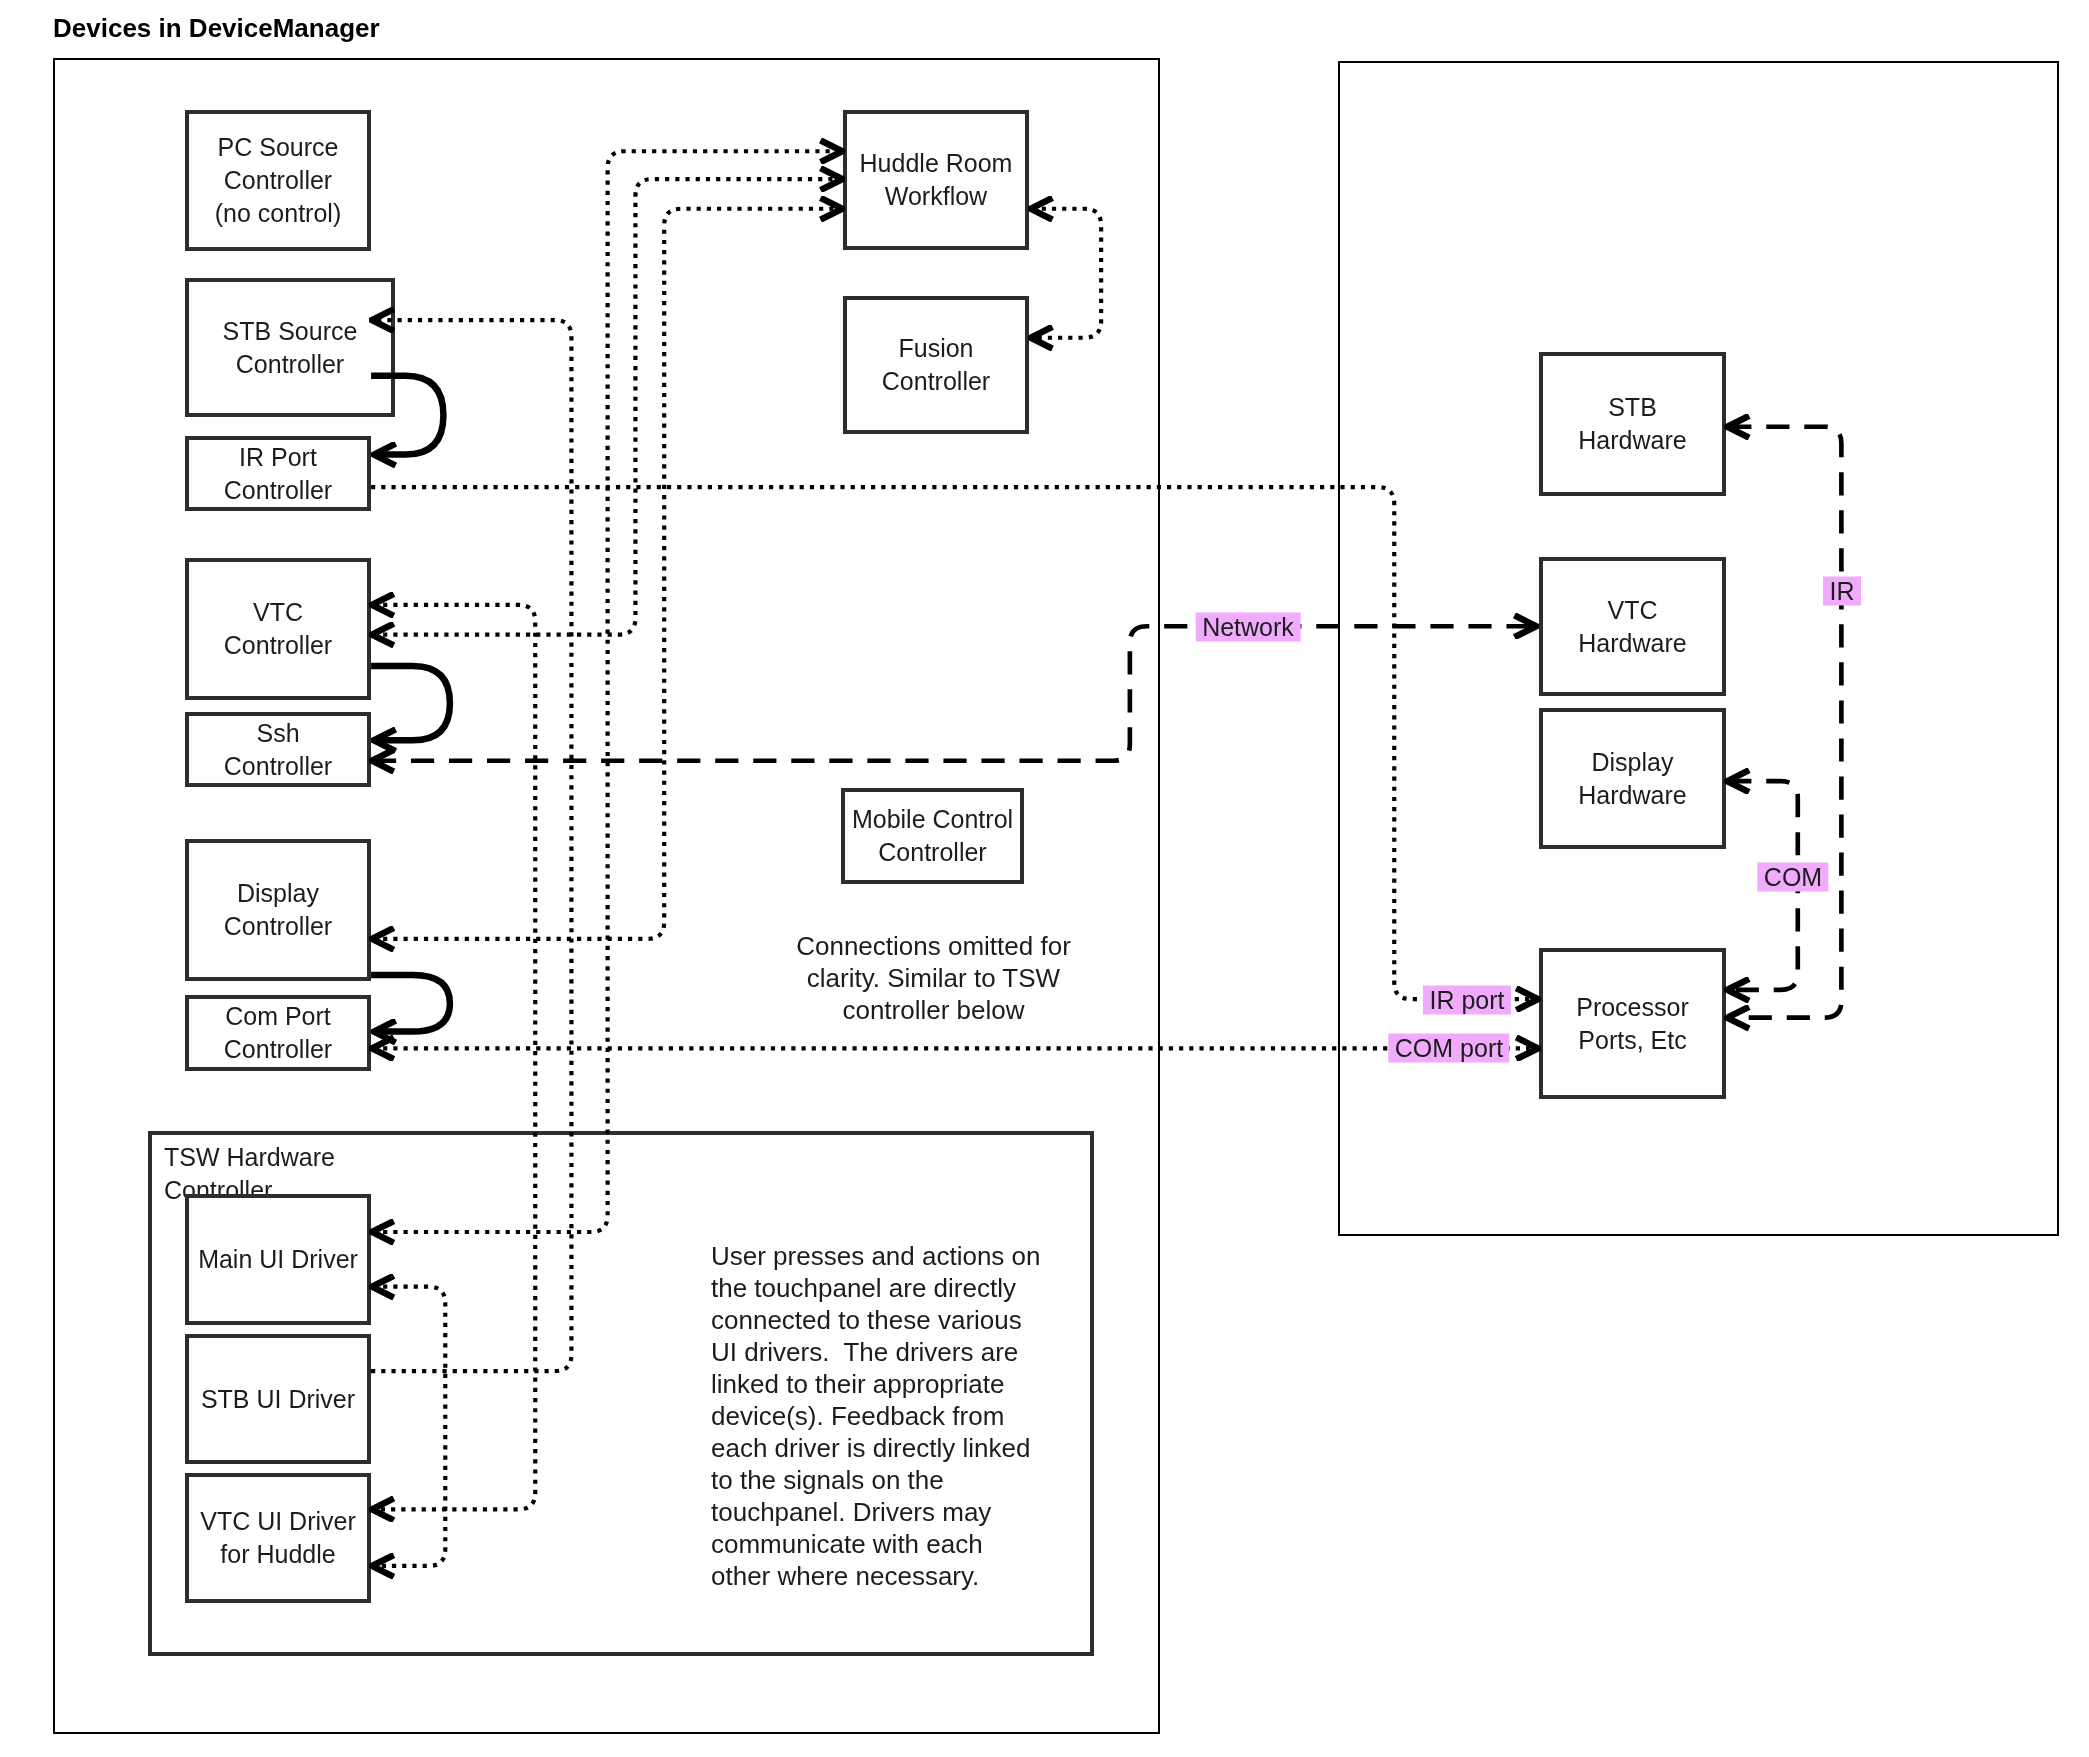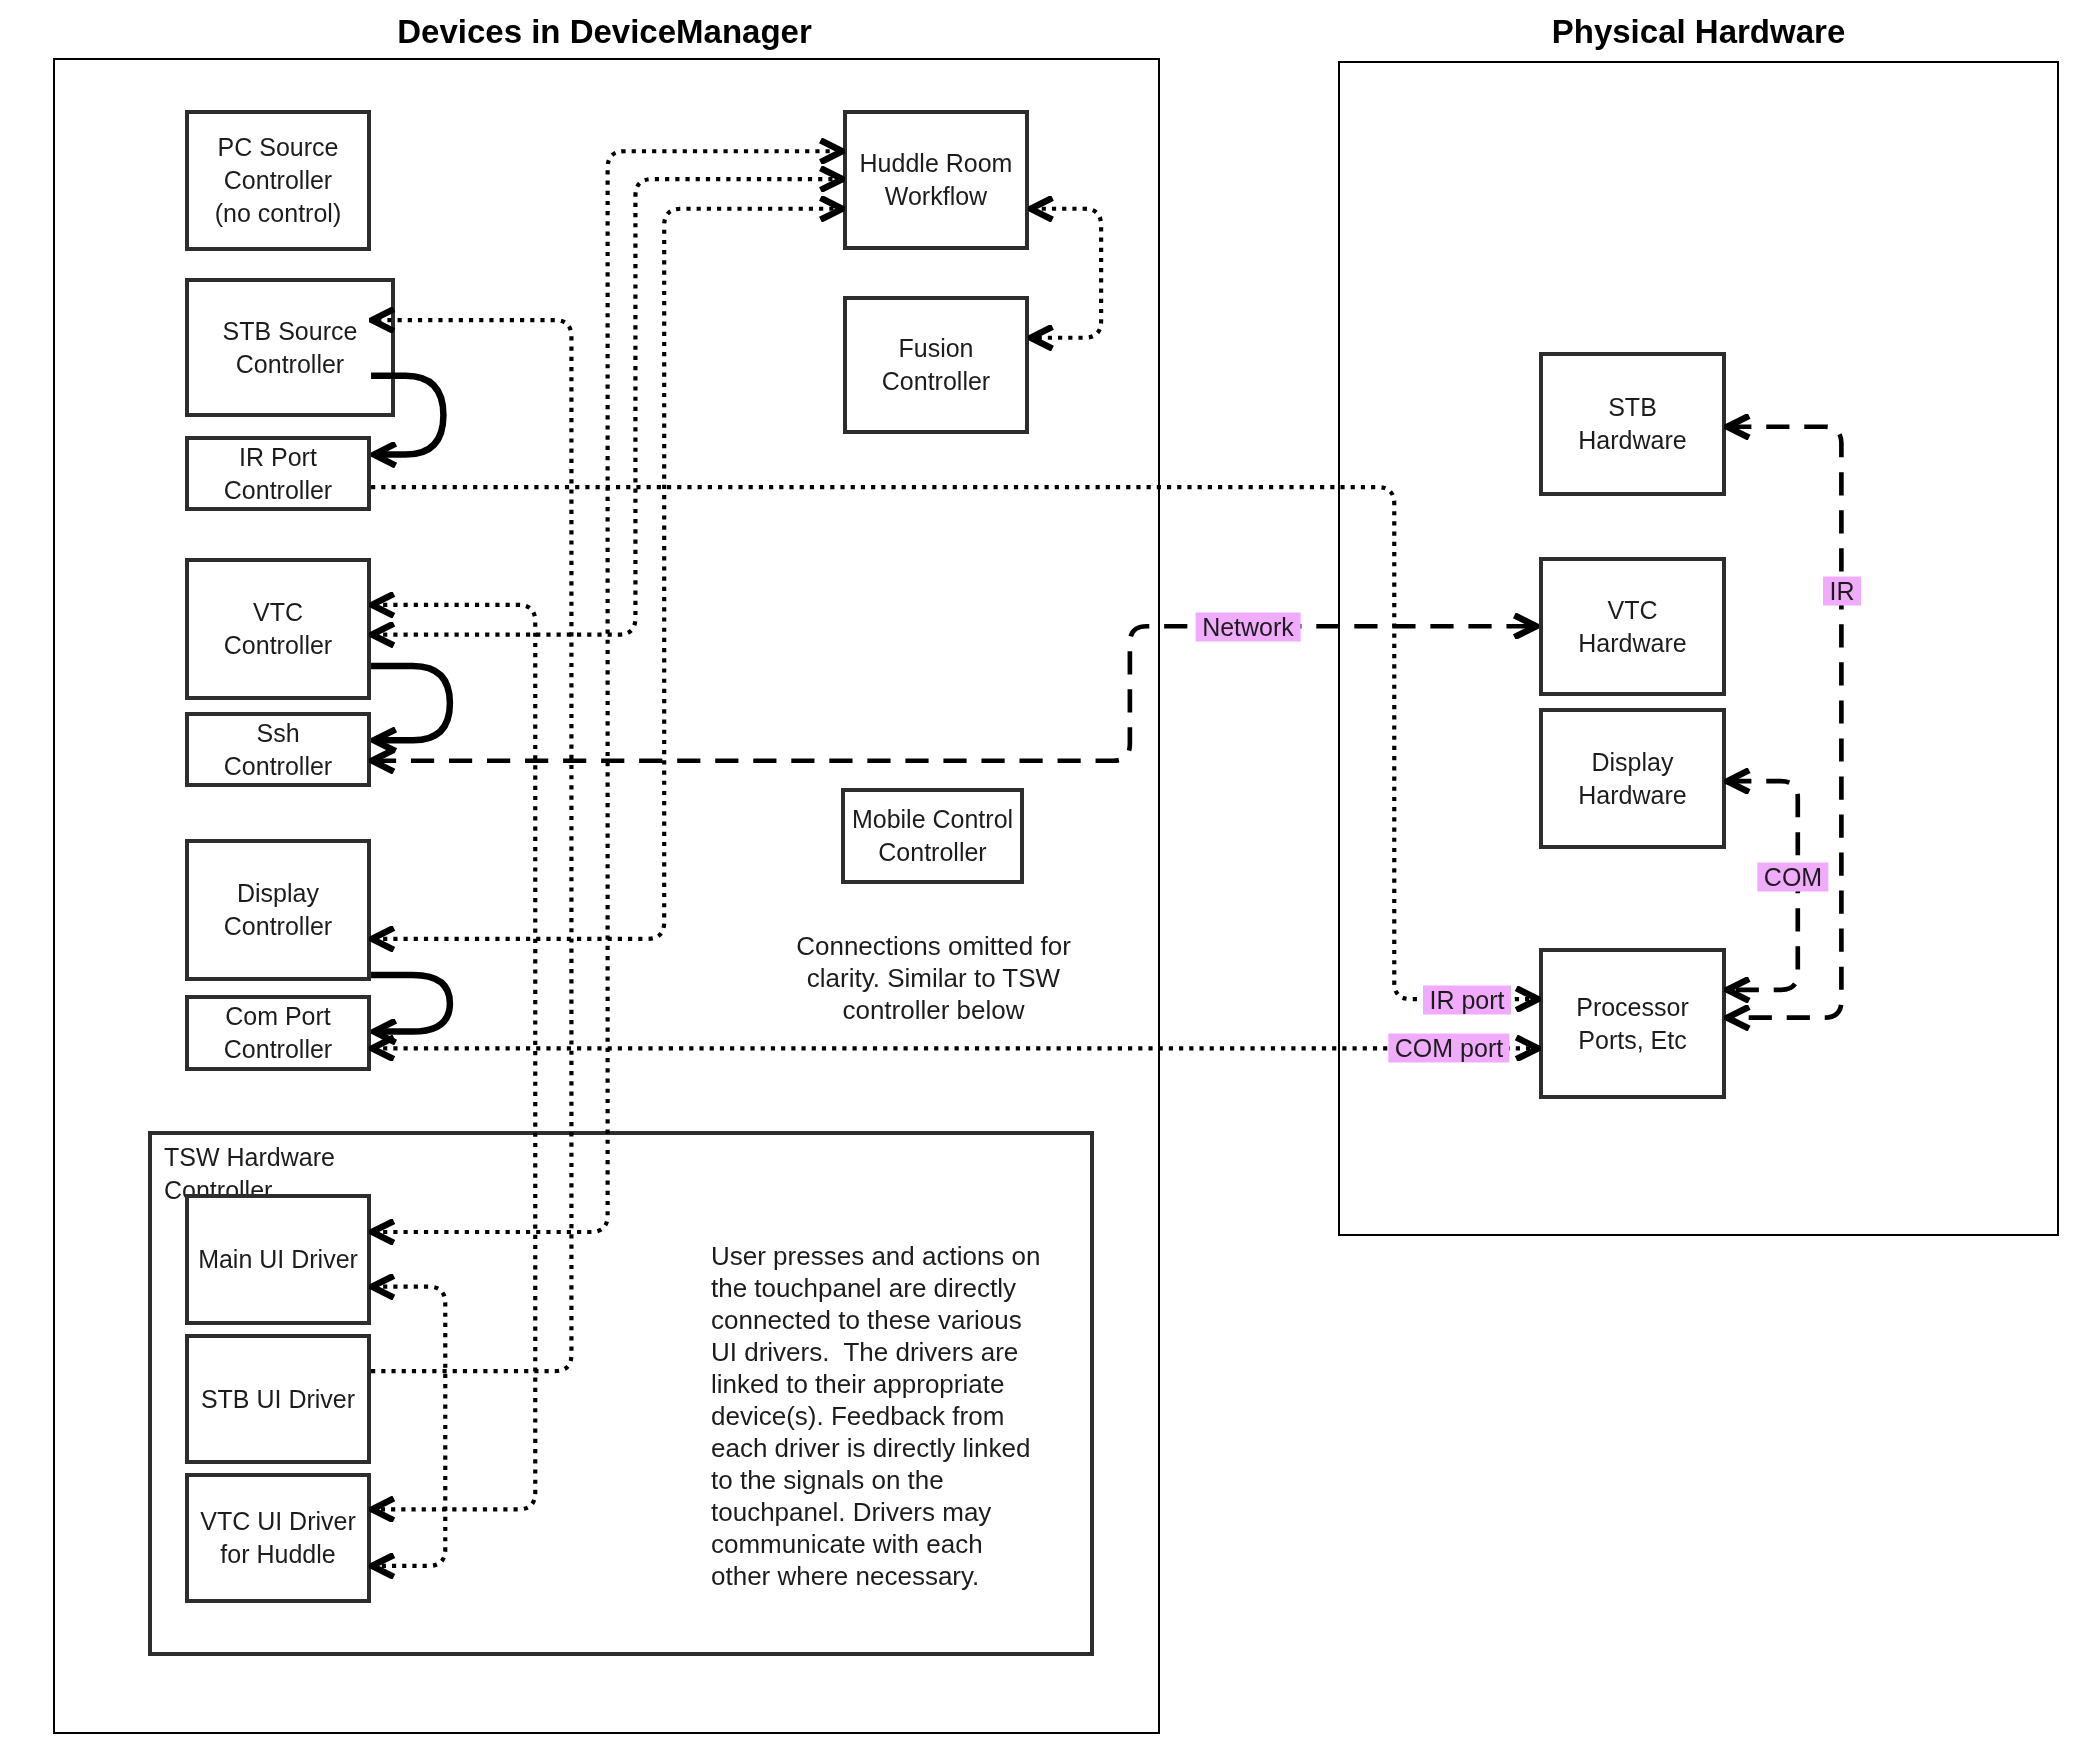"Devices in DeviceManager" .title { font-size: 33px -> 26px; text-align: center -> none }
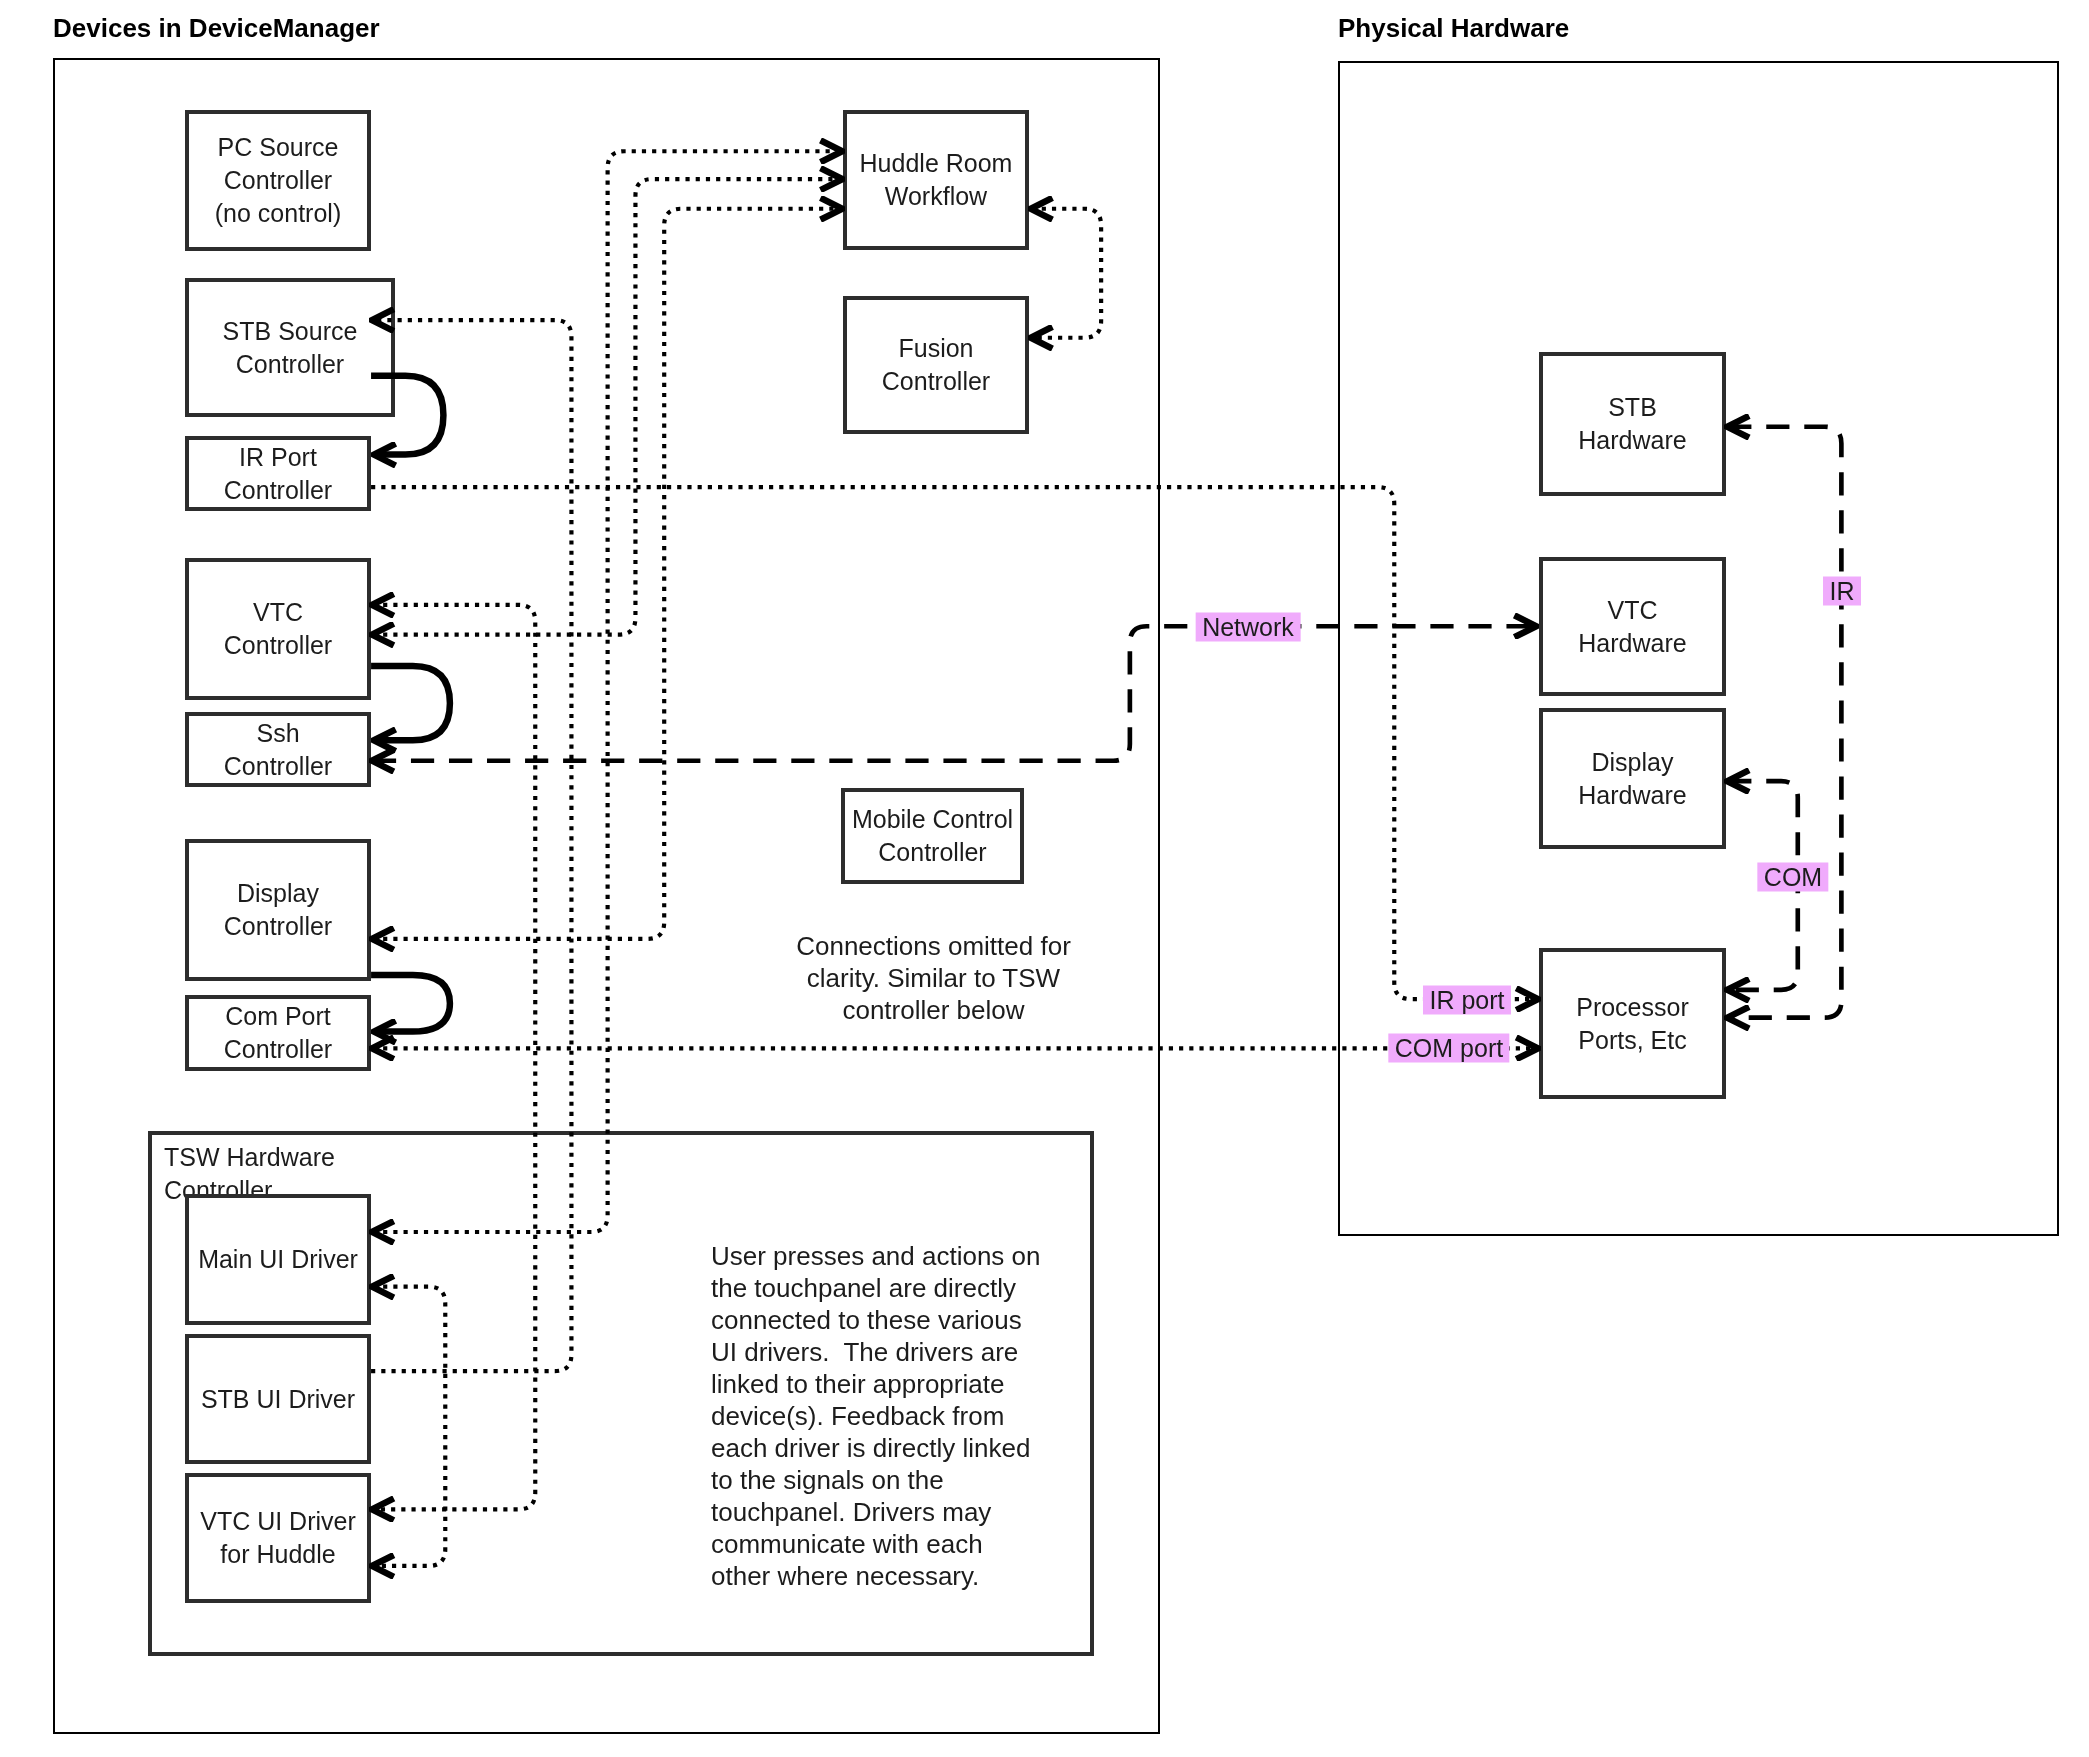"Physical Hardware" div.title { html: <div>Physical Hardware</div> -> none }
